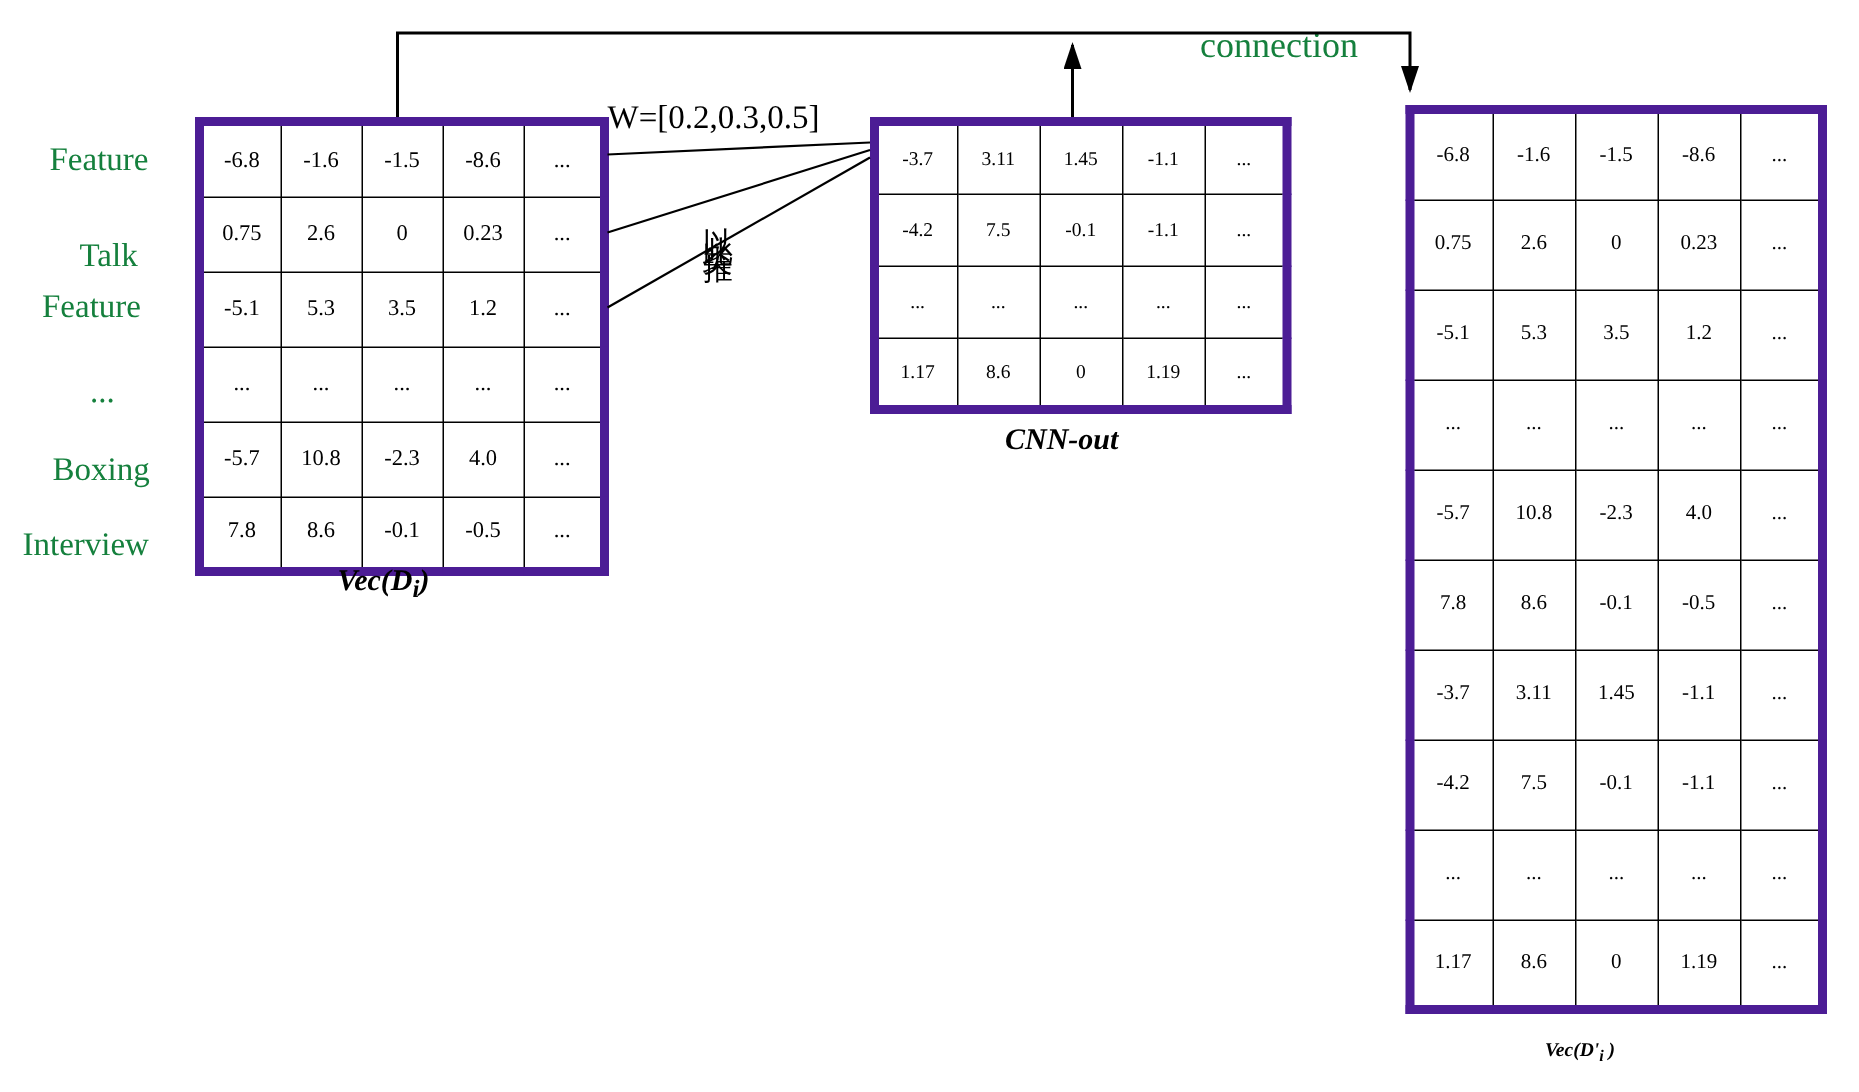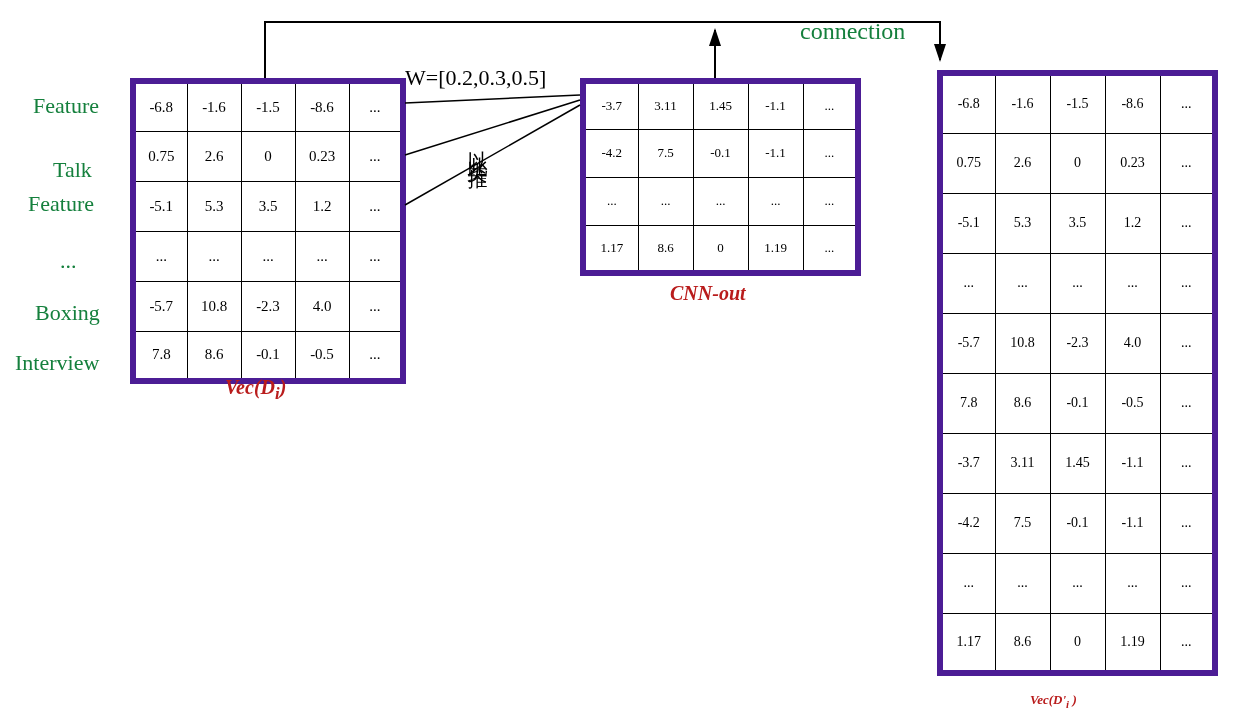"CNN-out" .caption { color: #b91c1c -> #000000 }
